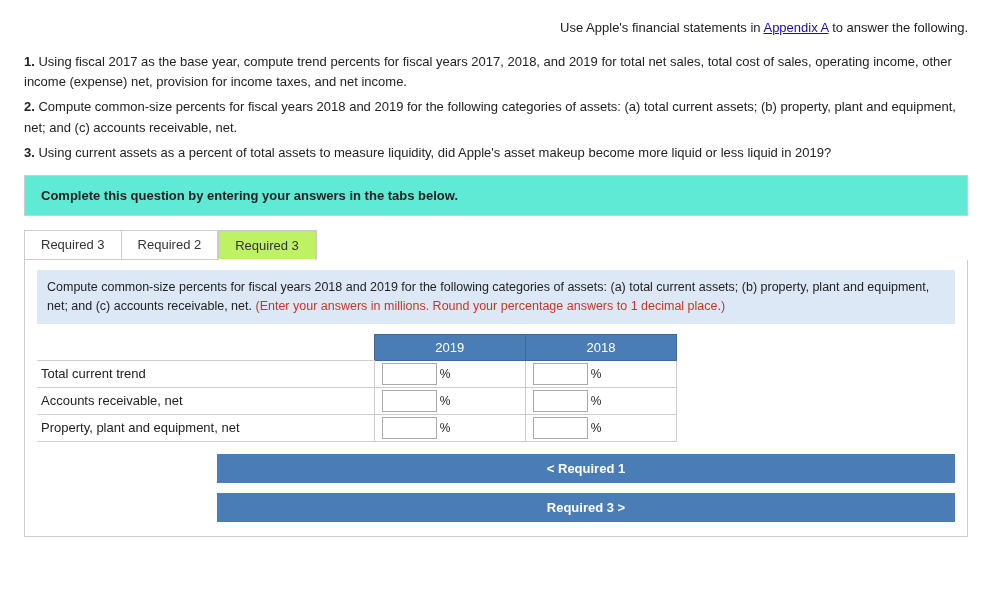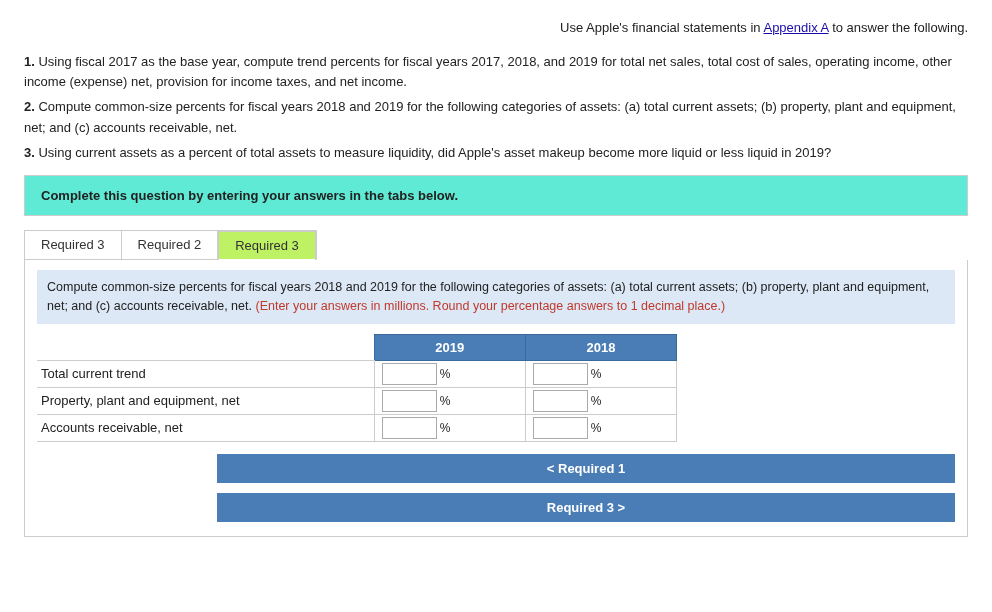"2019" .data-table th { font-weight: bold -> normal }
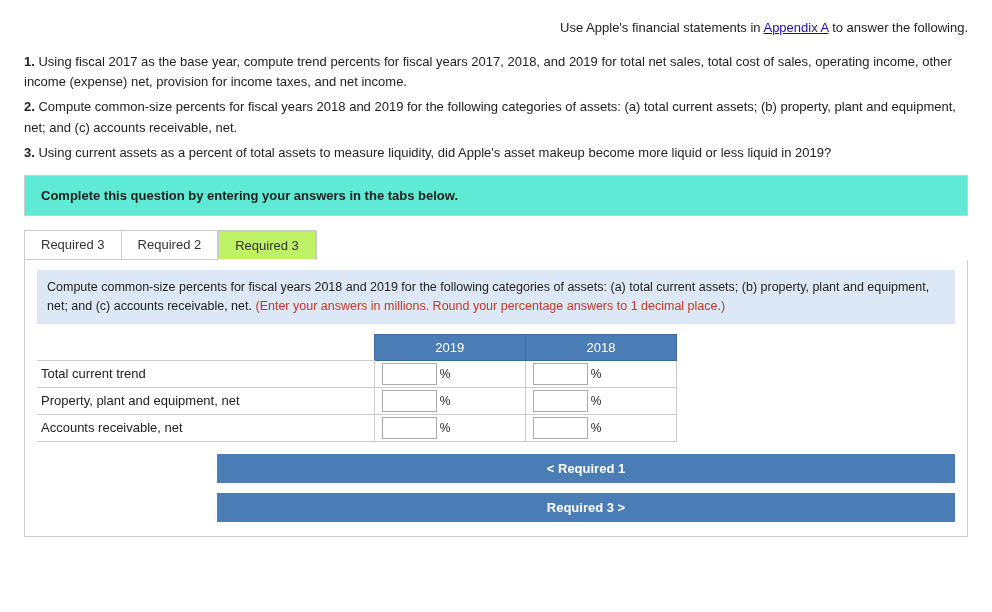"Property, plant and equipment, net" tr { order: before "Accounts receivable, net" -> after "Accounts receivable, net" }
